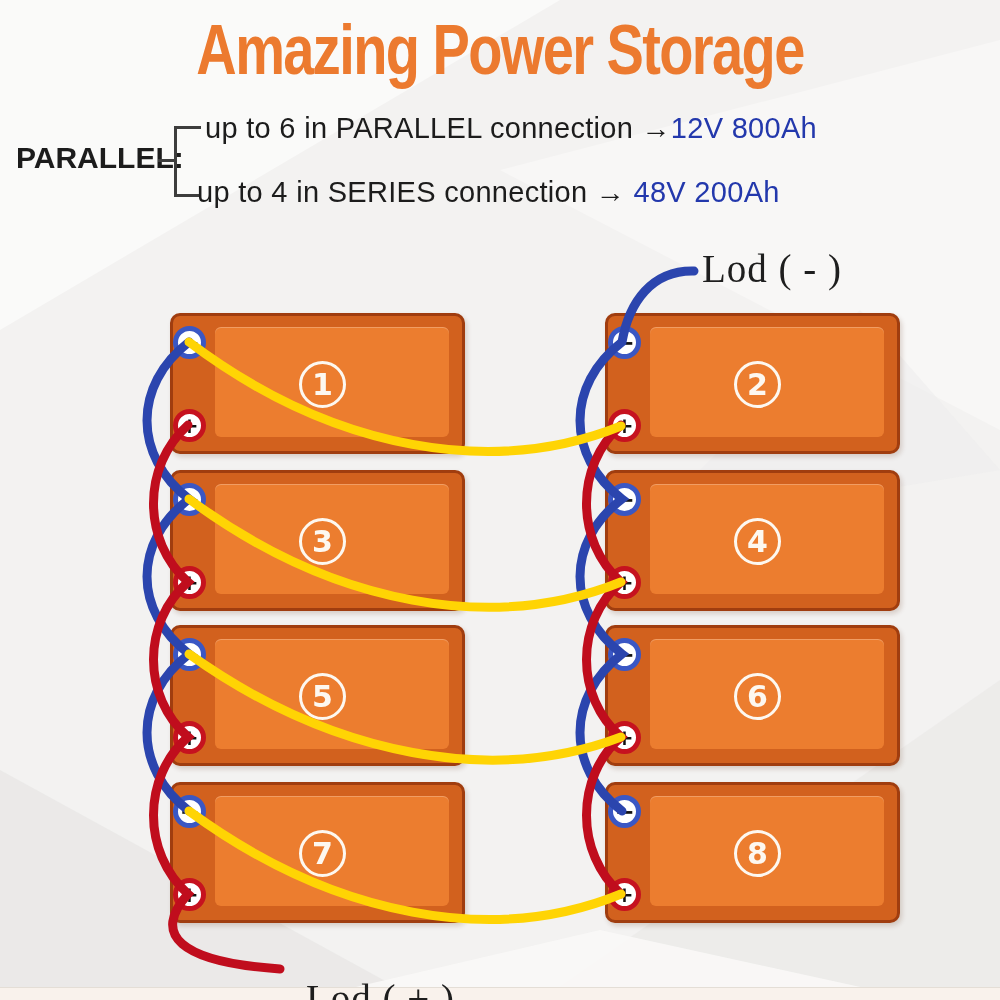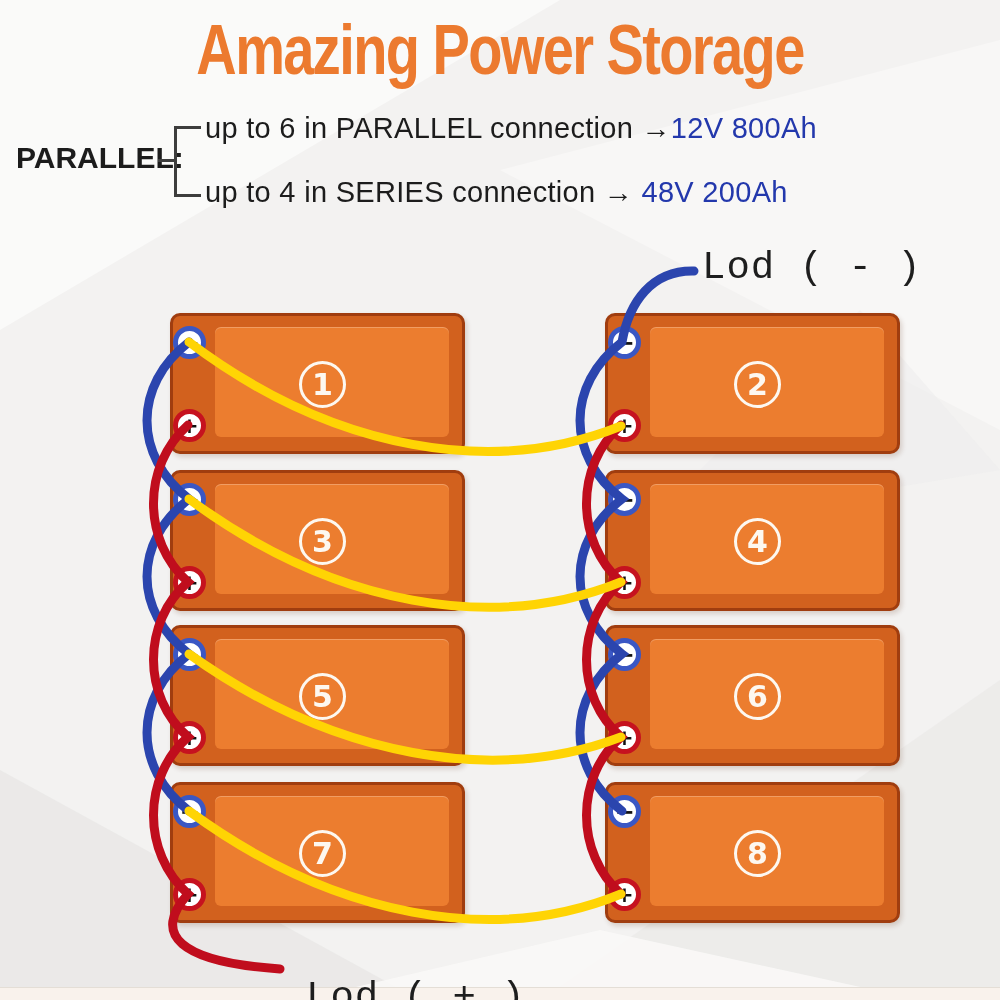"up to 4 in SERIES" .sup-line.l2 { left: 205px -> 197px }
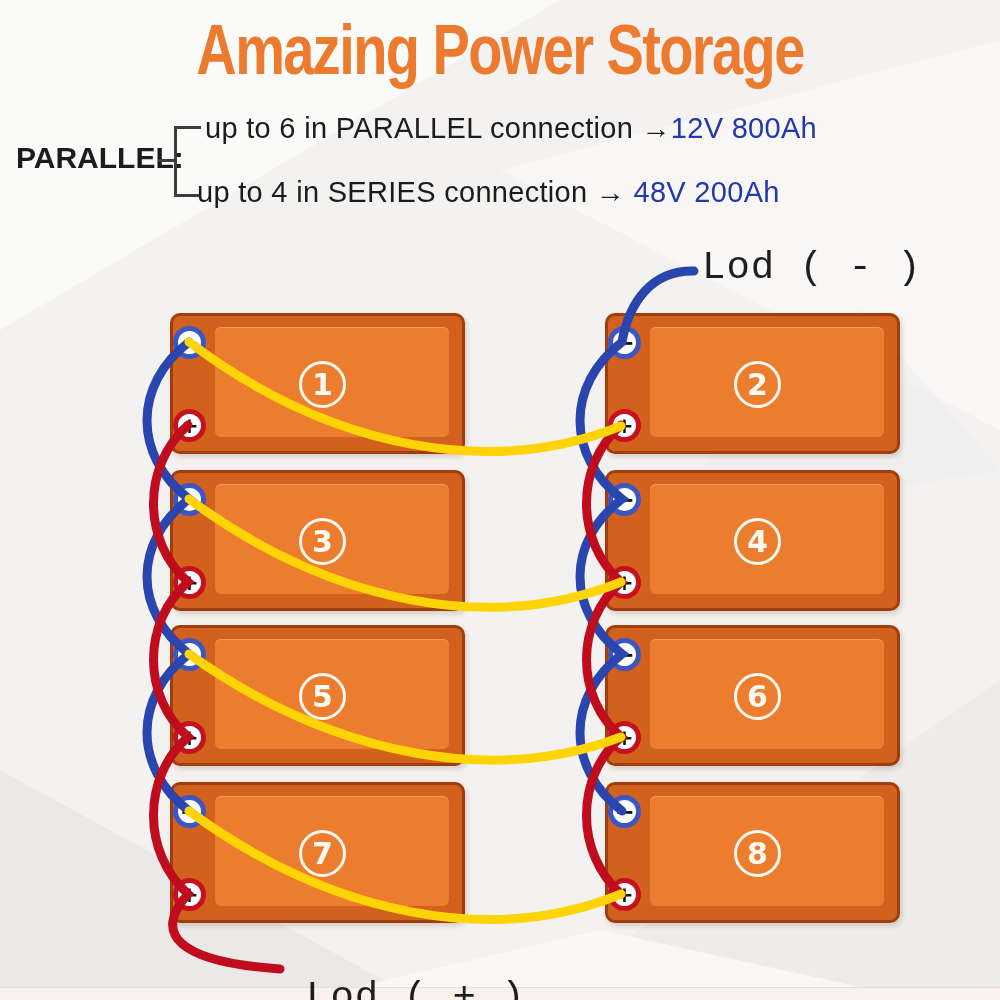"Lod ( - )" .load-label { font-family: Liberation Mono, monospace -> Liberation Serif, serif }
